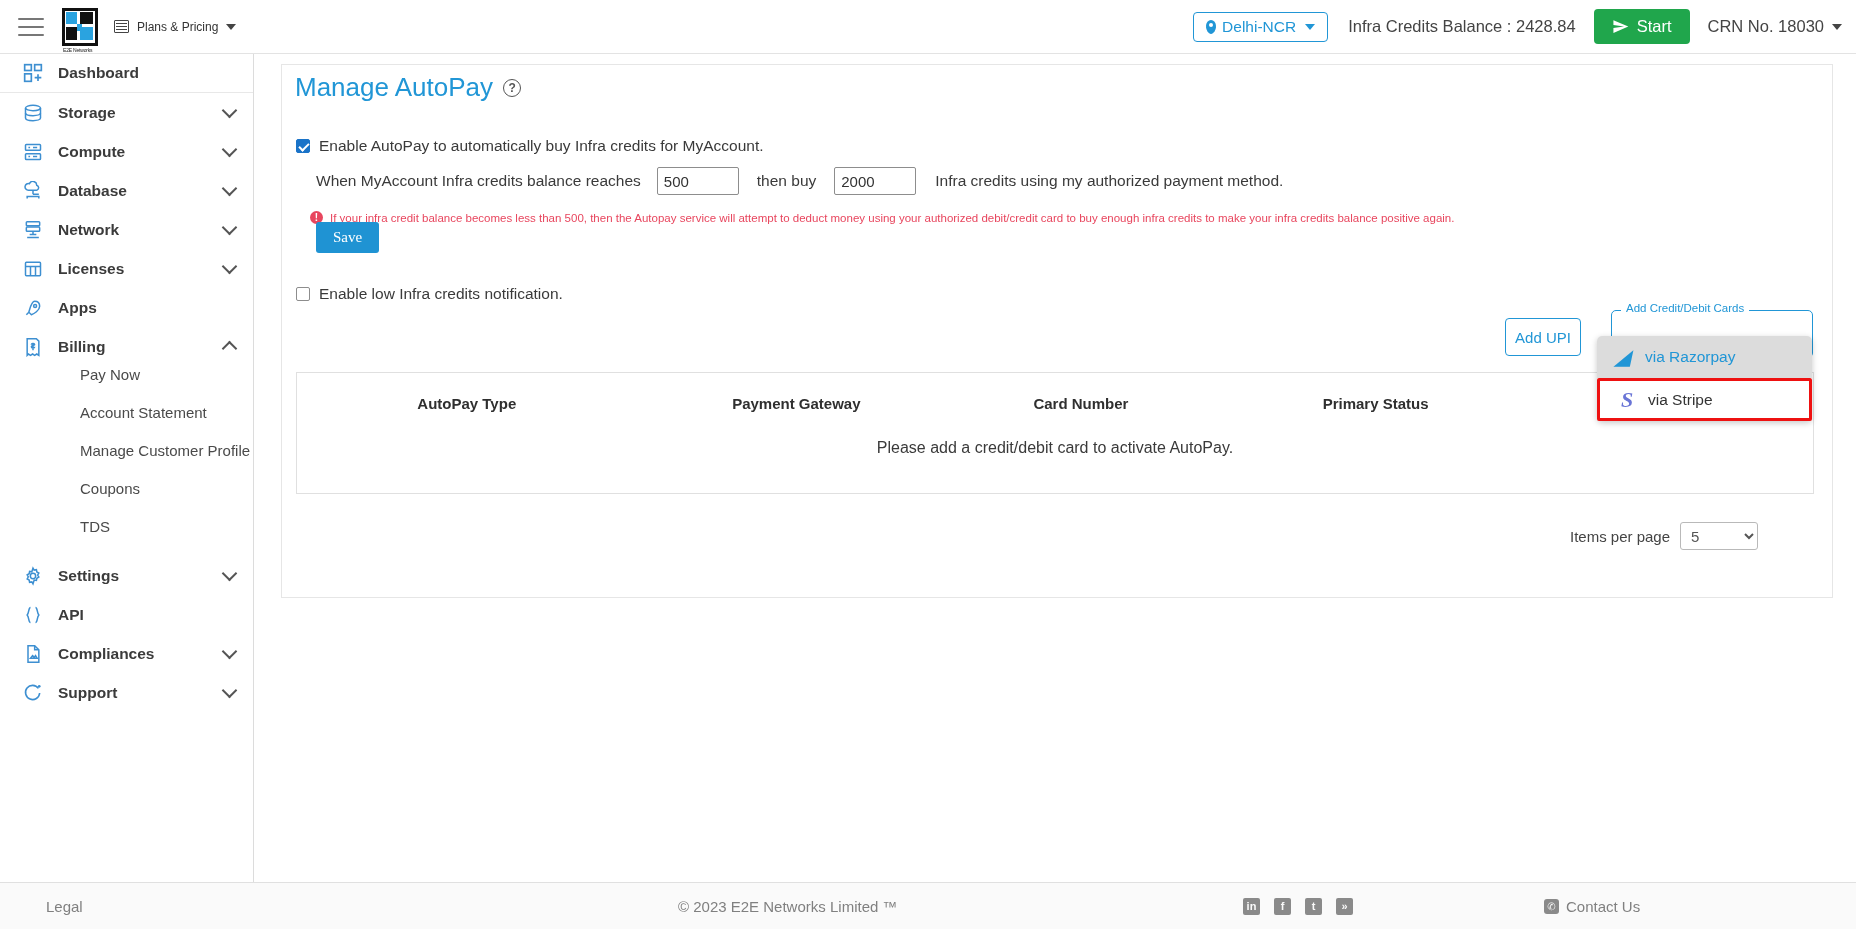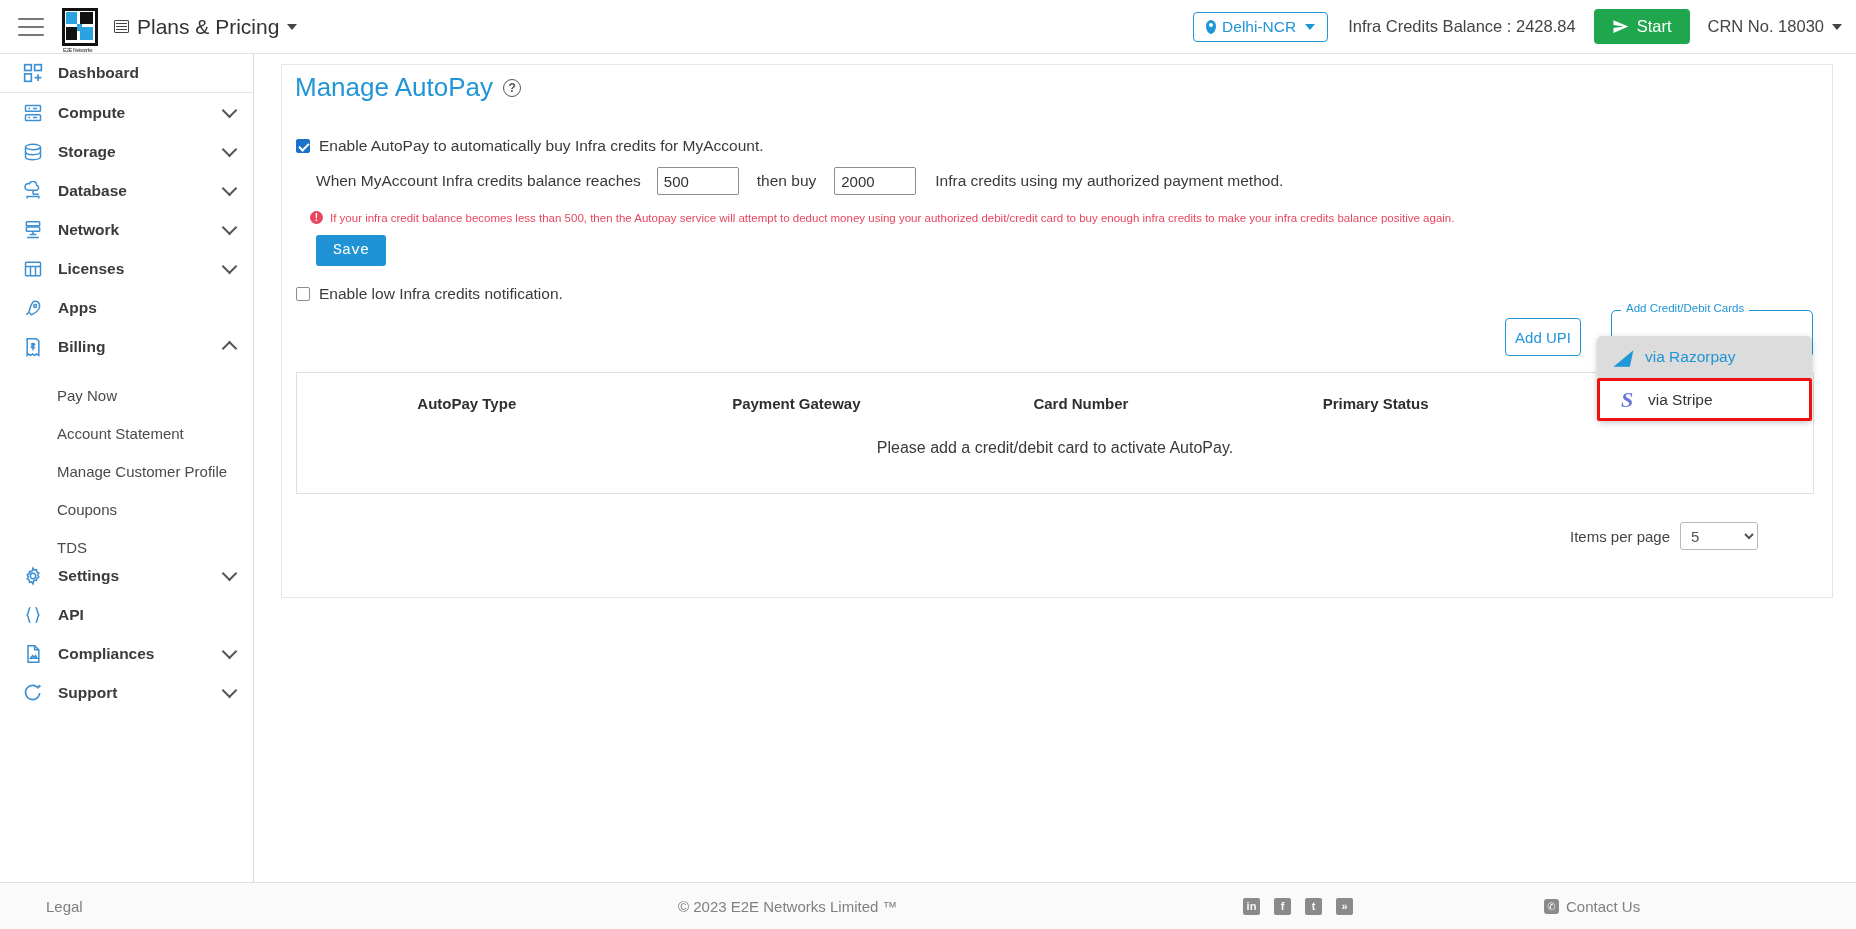"Plans & Pricing" .plans-pricing { font-size: 21px -> 12px }
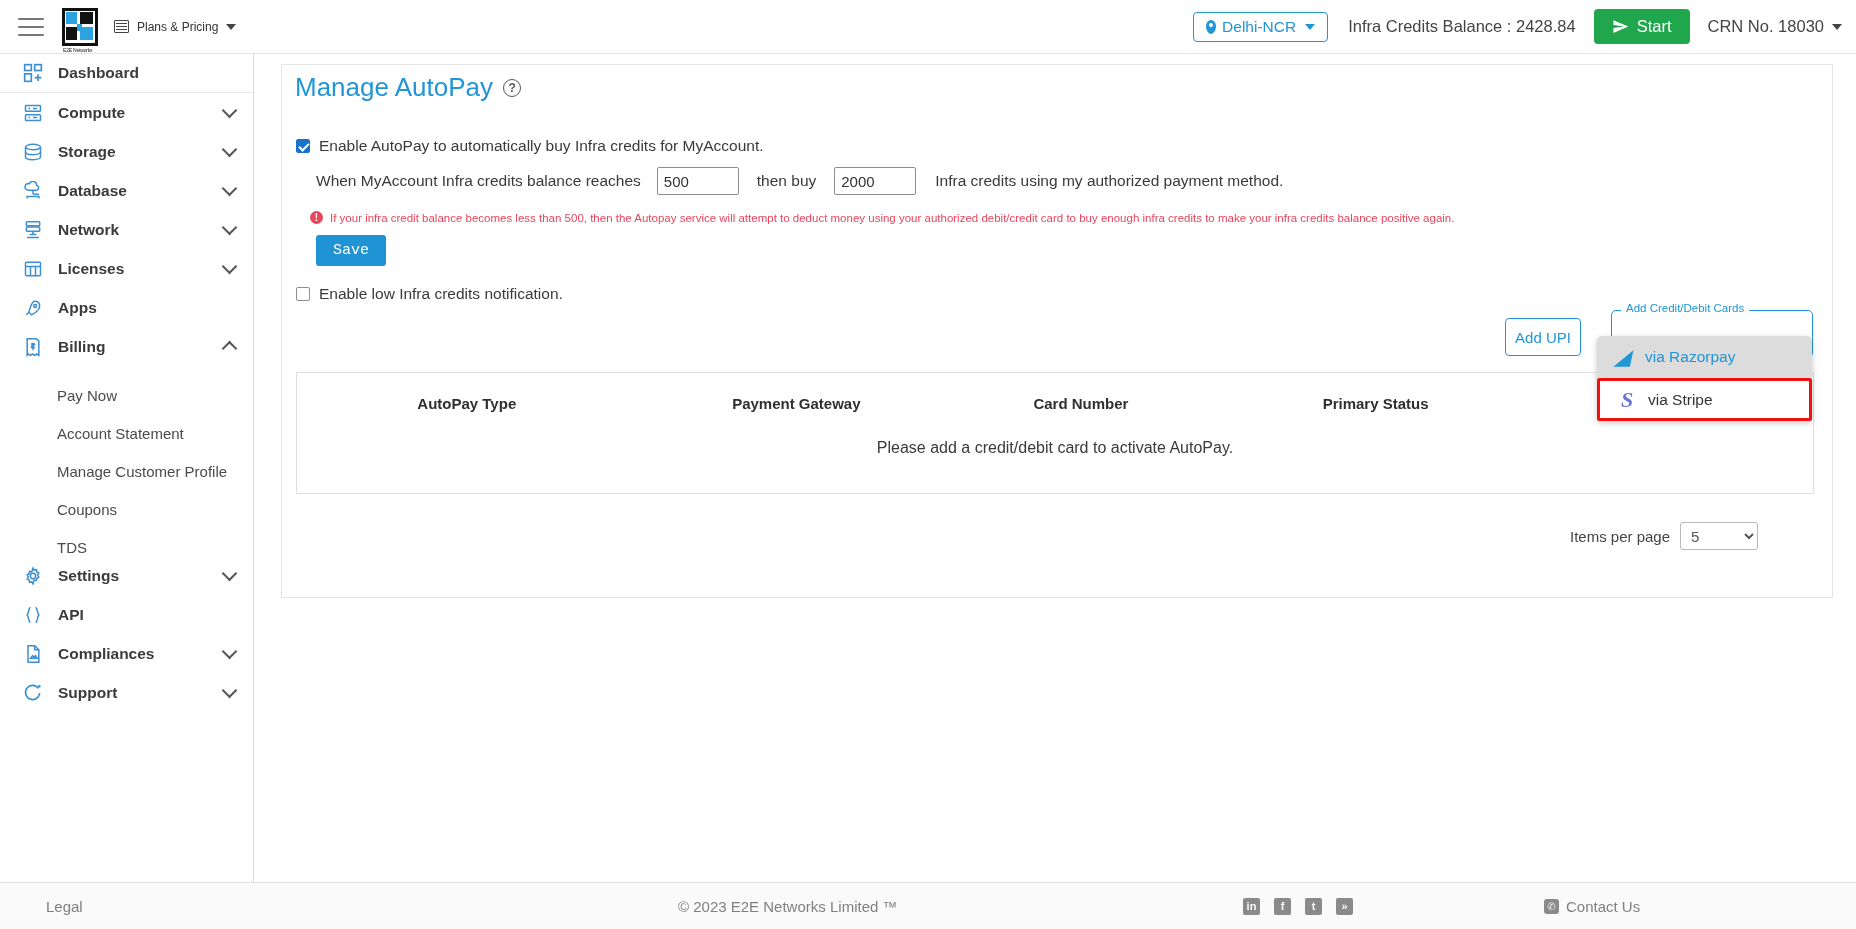"Compute" div.nav-item { order: before "Storage" -> after "Storage" }
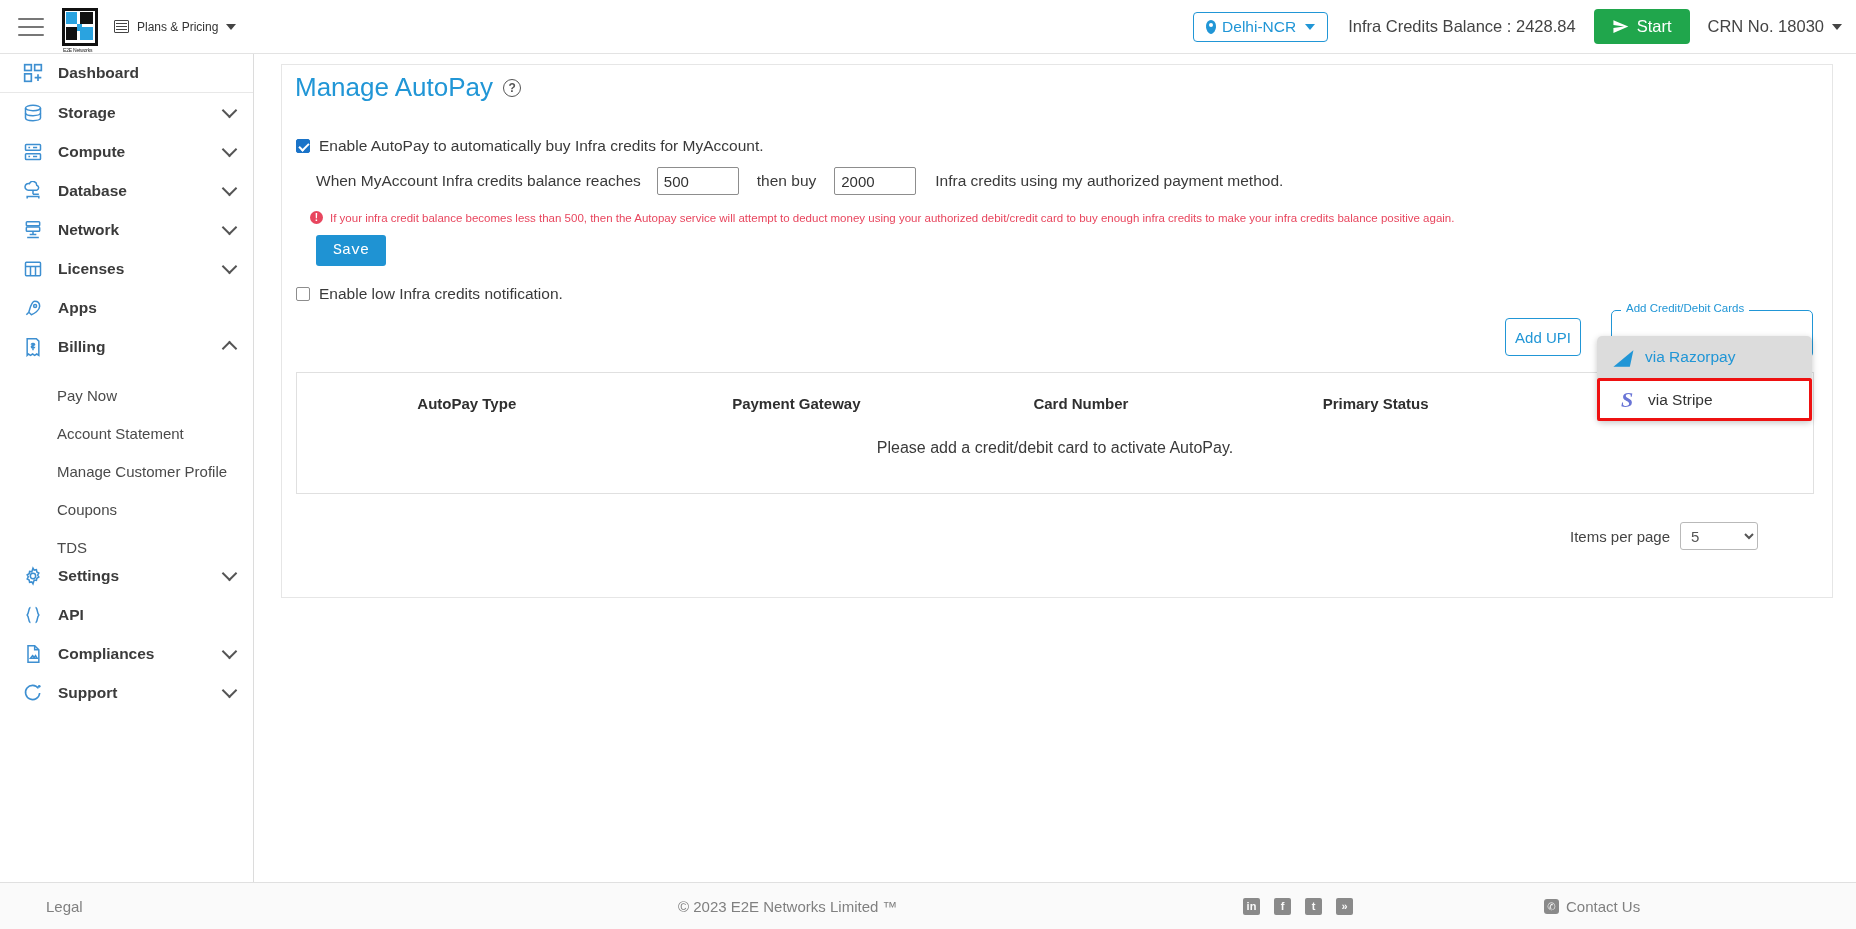"Save" .save-btn { font-family: Liberation Mono, monospace -> Liberation Serif, serif; top: 235px -> 222px }
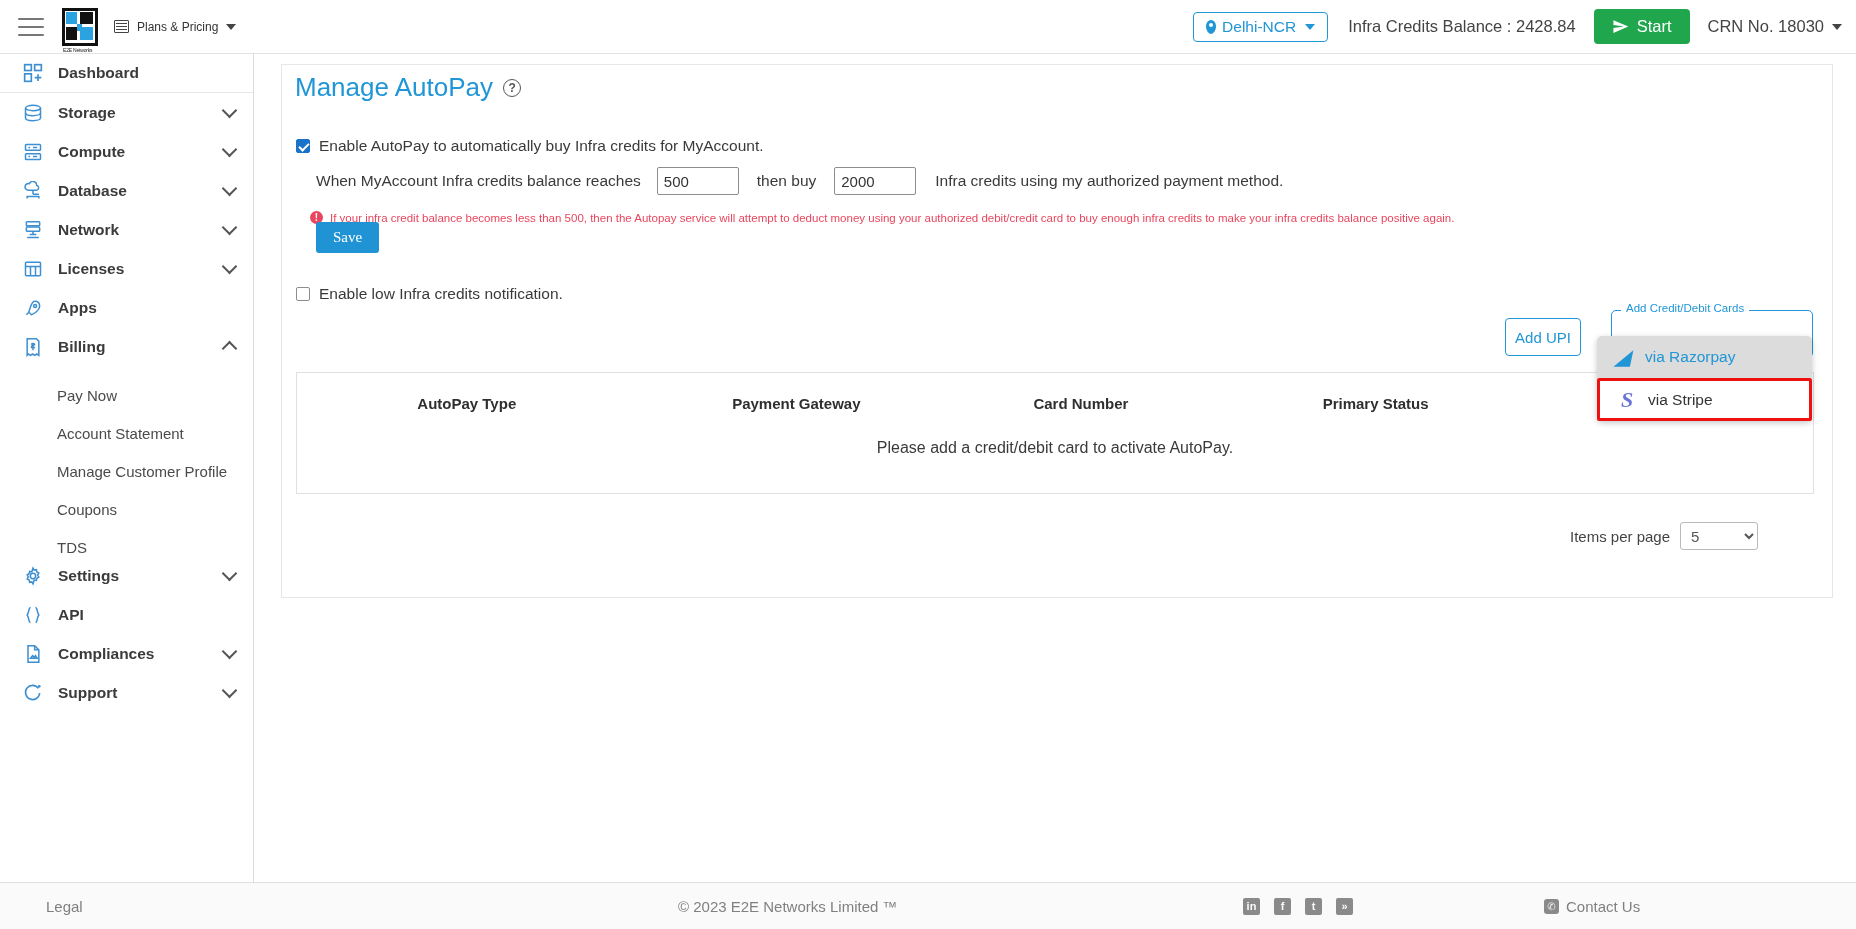"Pay Now" .subnav-item { align-items: flex-end -> flex-start; padding-left: 57px -> 80px }
